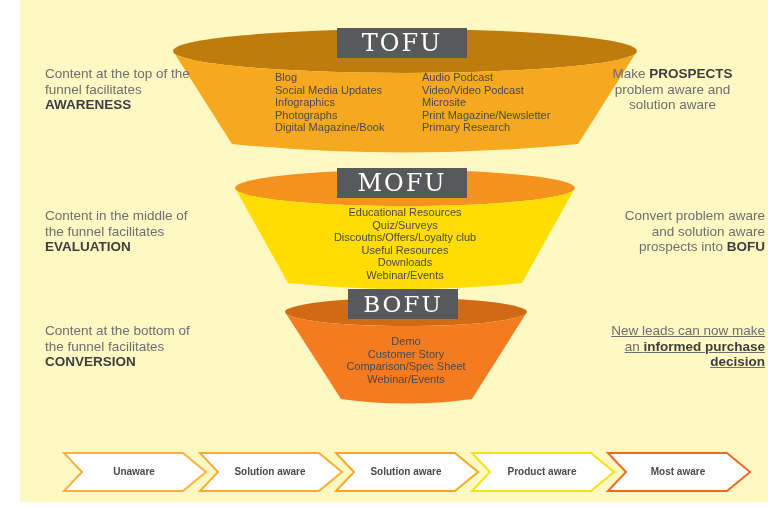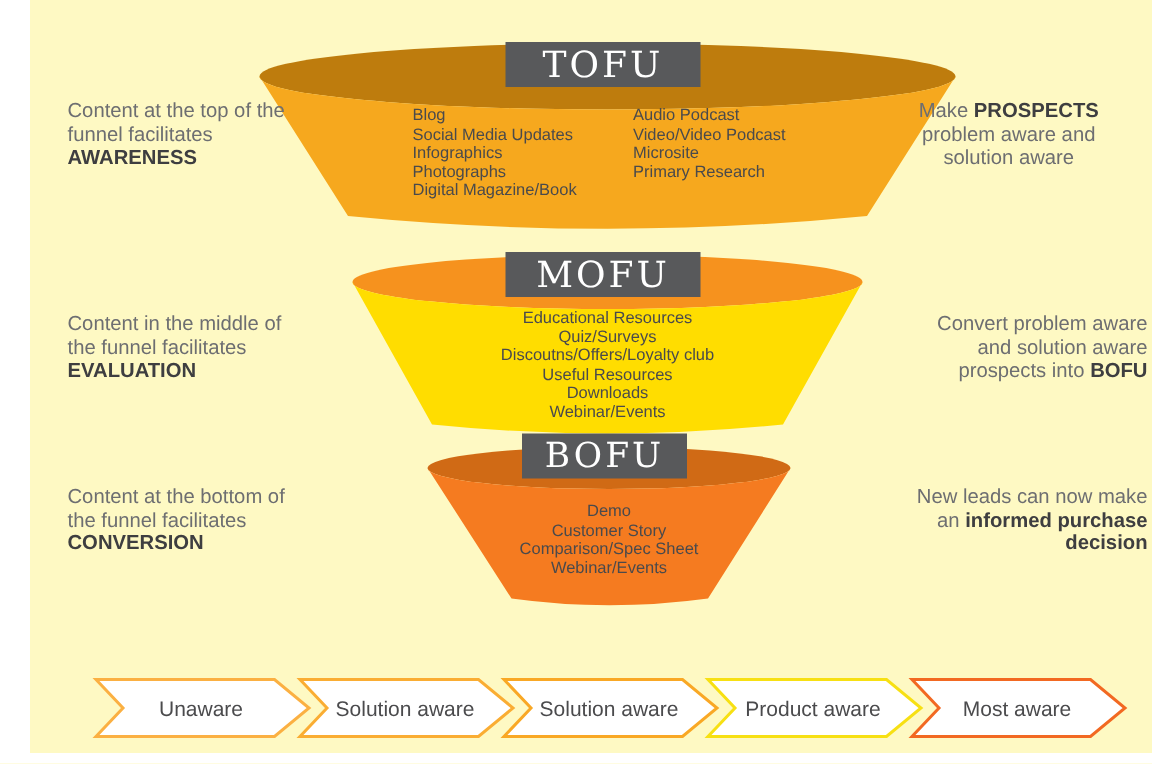"Print Magazine/Newsletter" div { html: none -> <div>Print Magazine/Newsletter</div> }
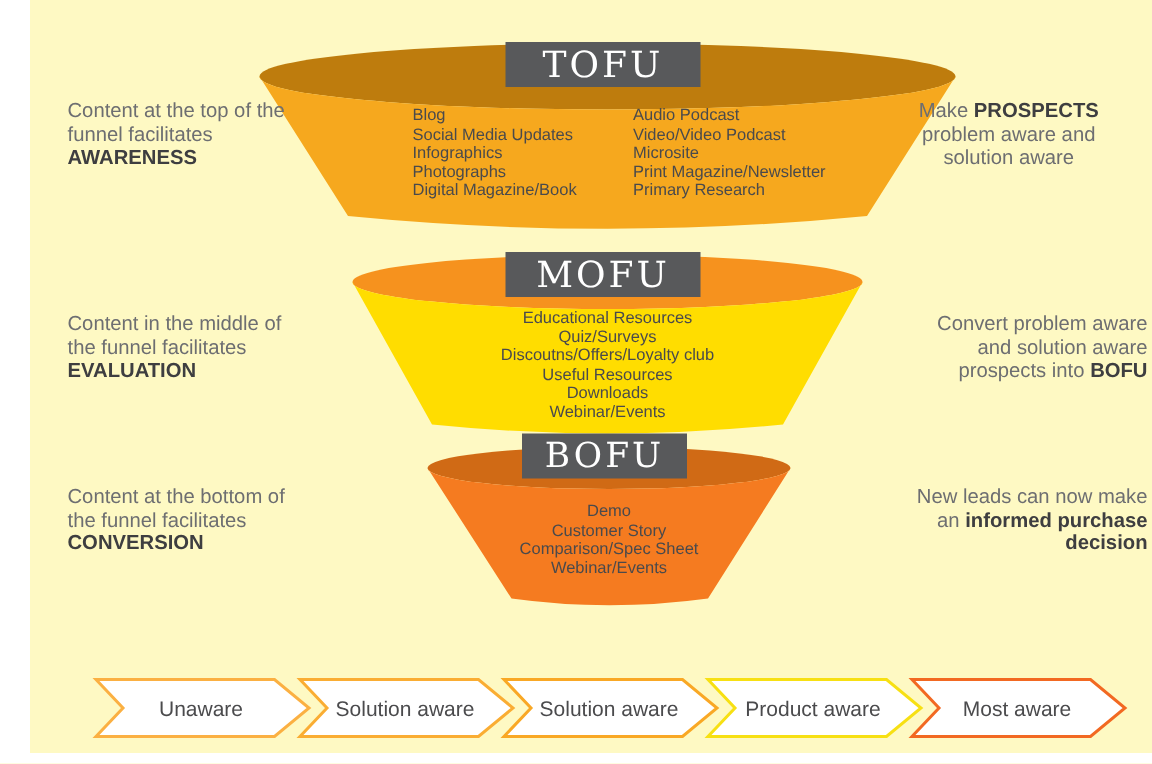"New leads can now make" div.note { text-decoration: none -> underline }
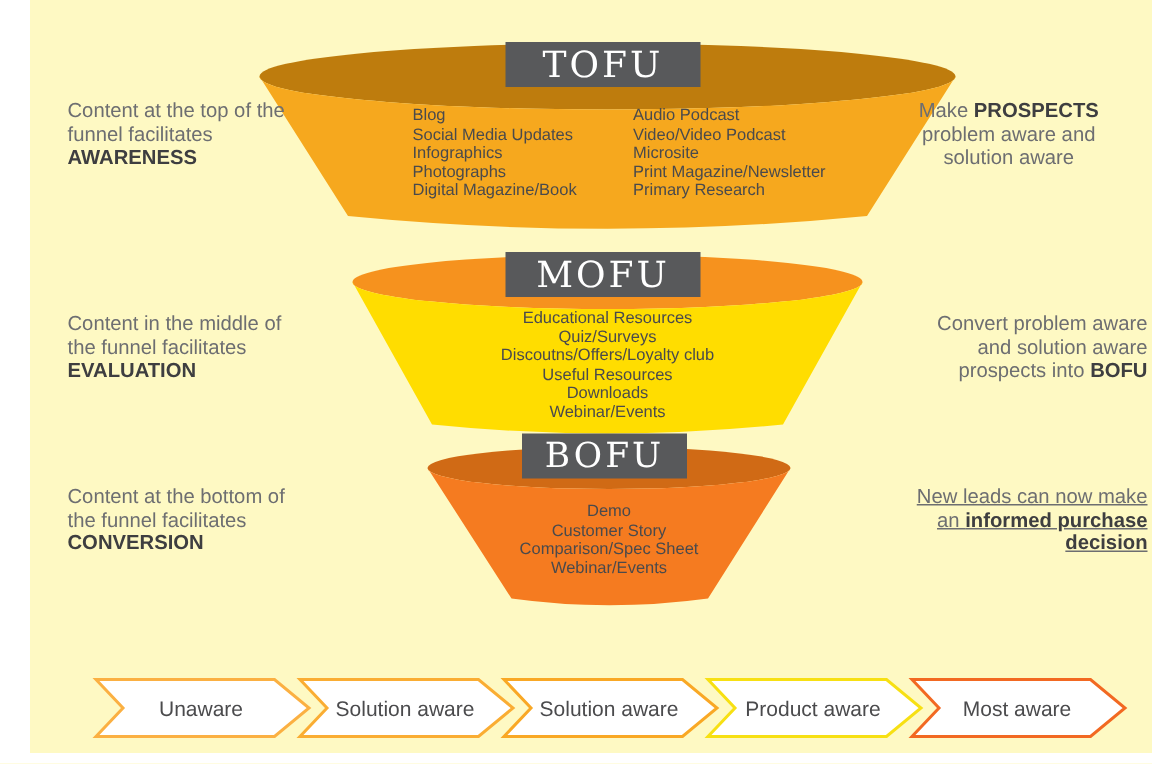"Unaware" .bar-label { font-size: 14px -> 10px; font-weight: normal -> bold }
